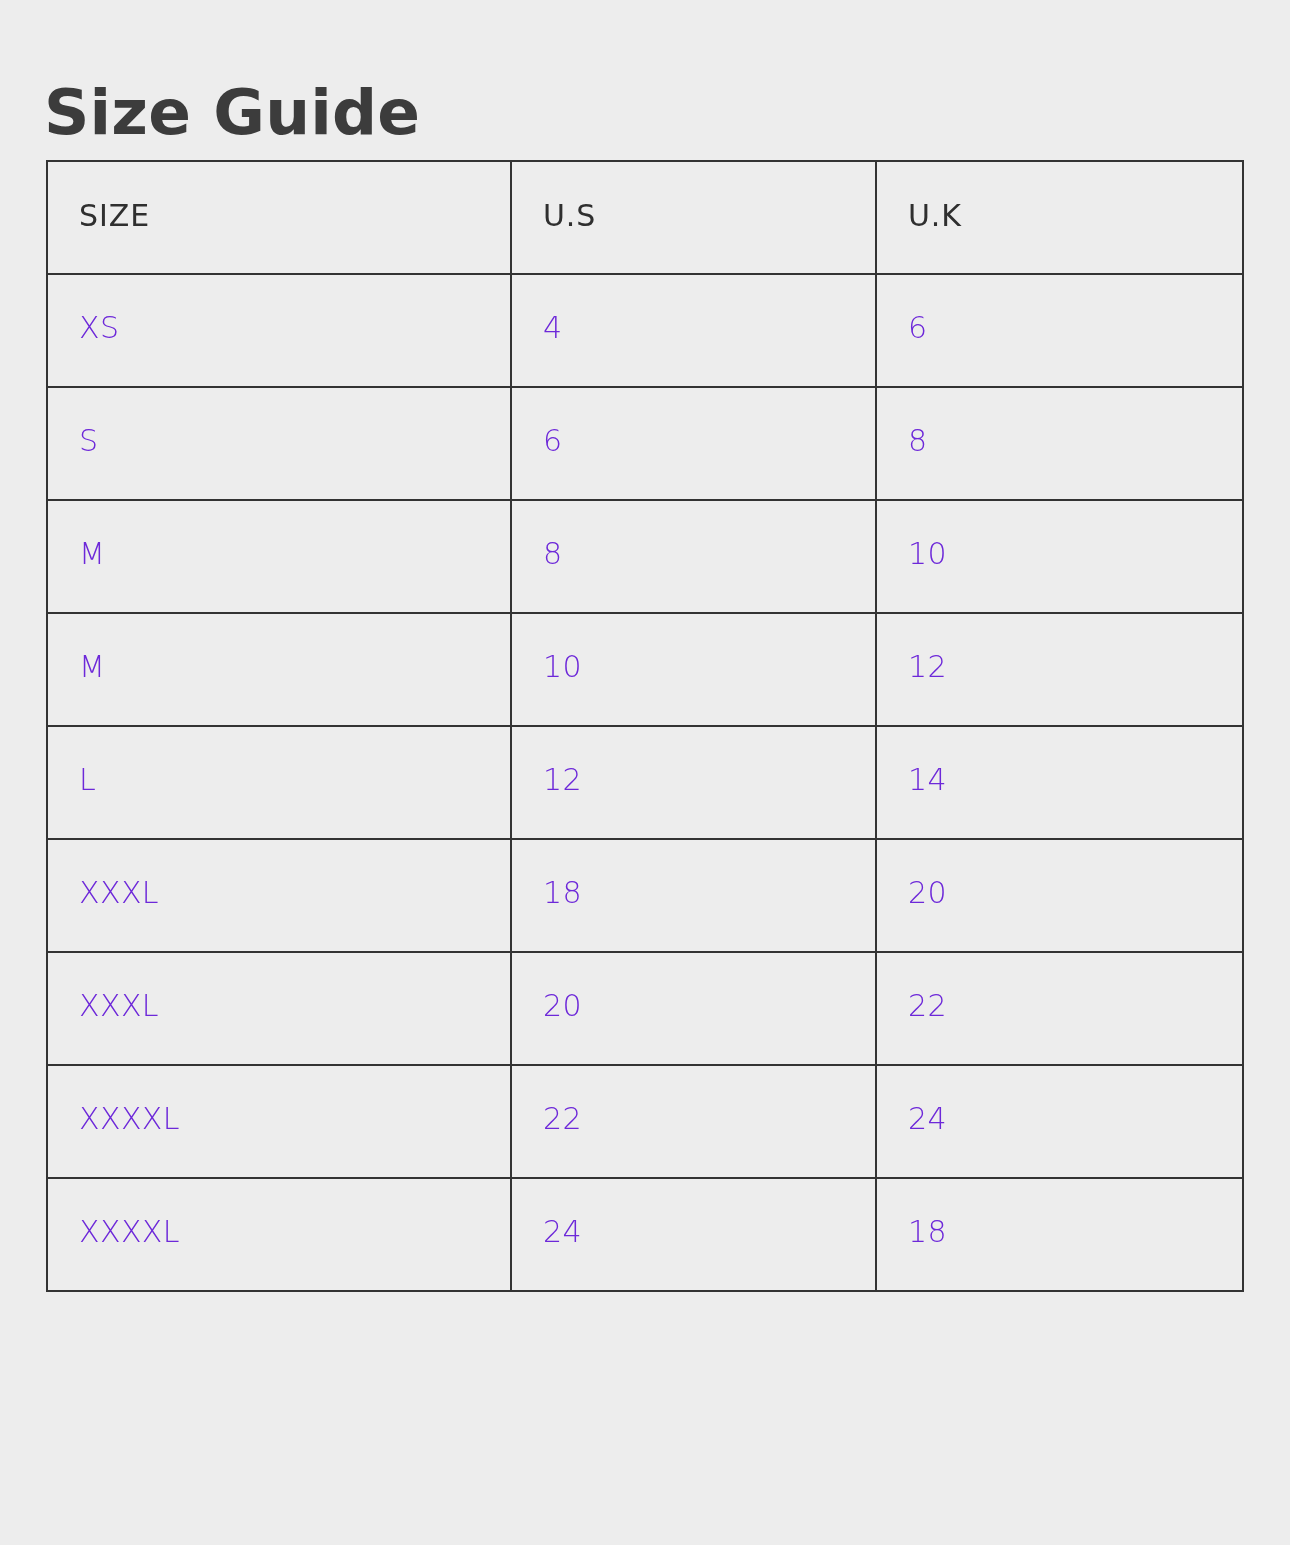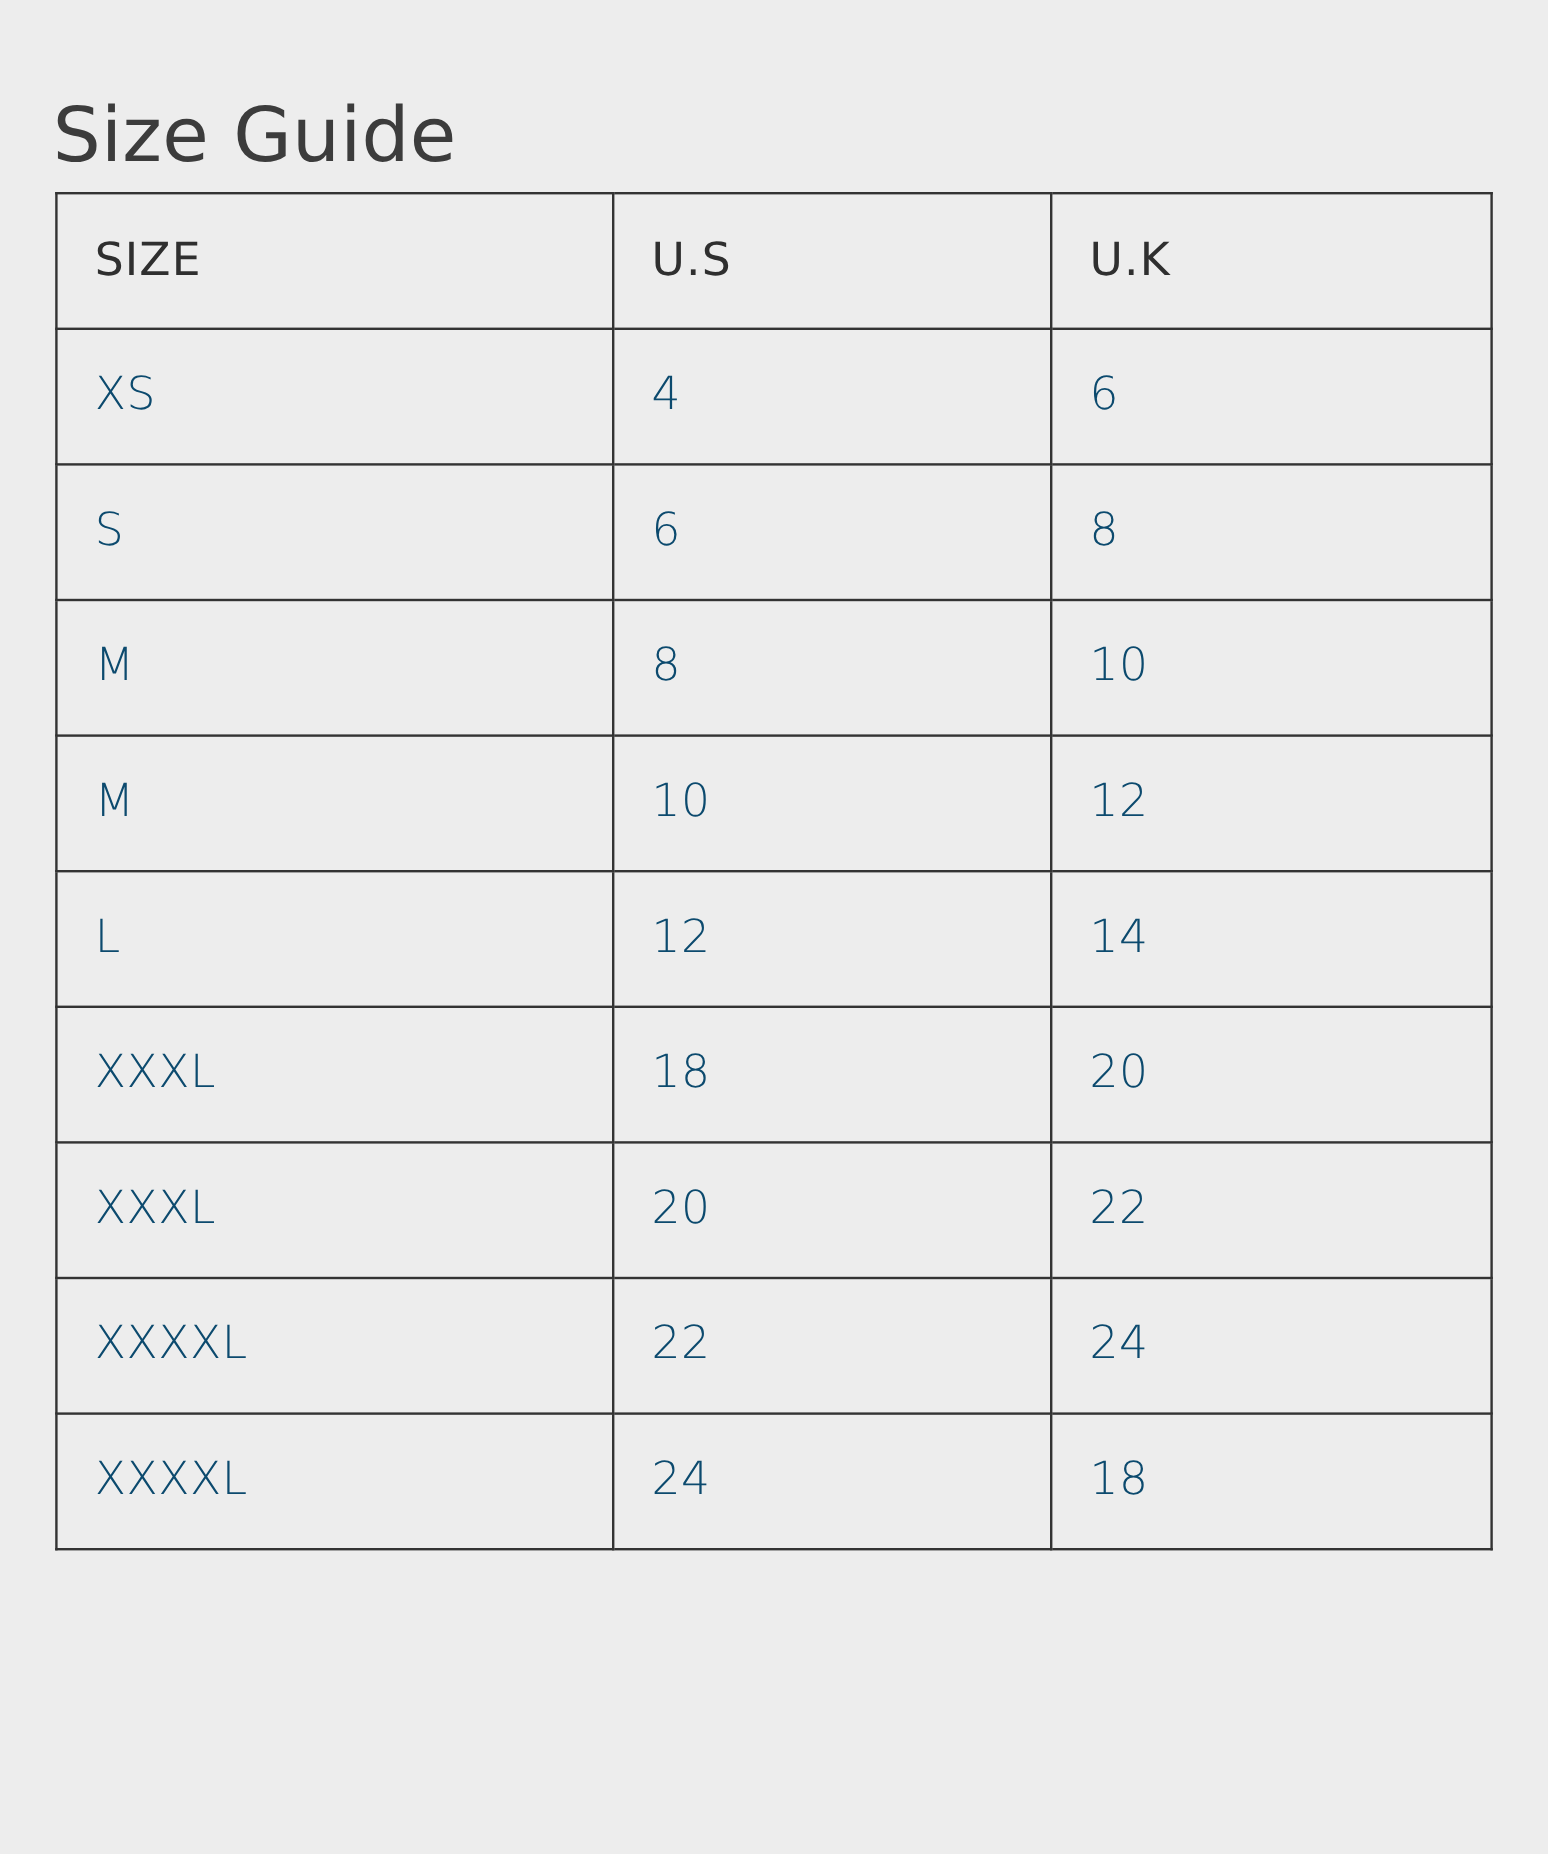"Size Guide" .page-title { font-weight: 400 -> 700 }
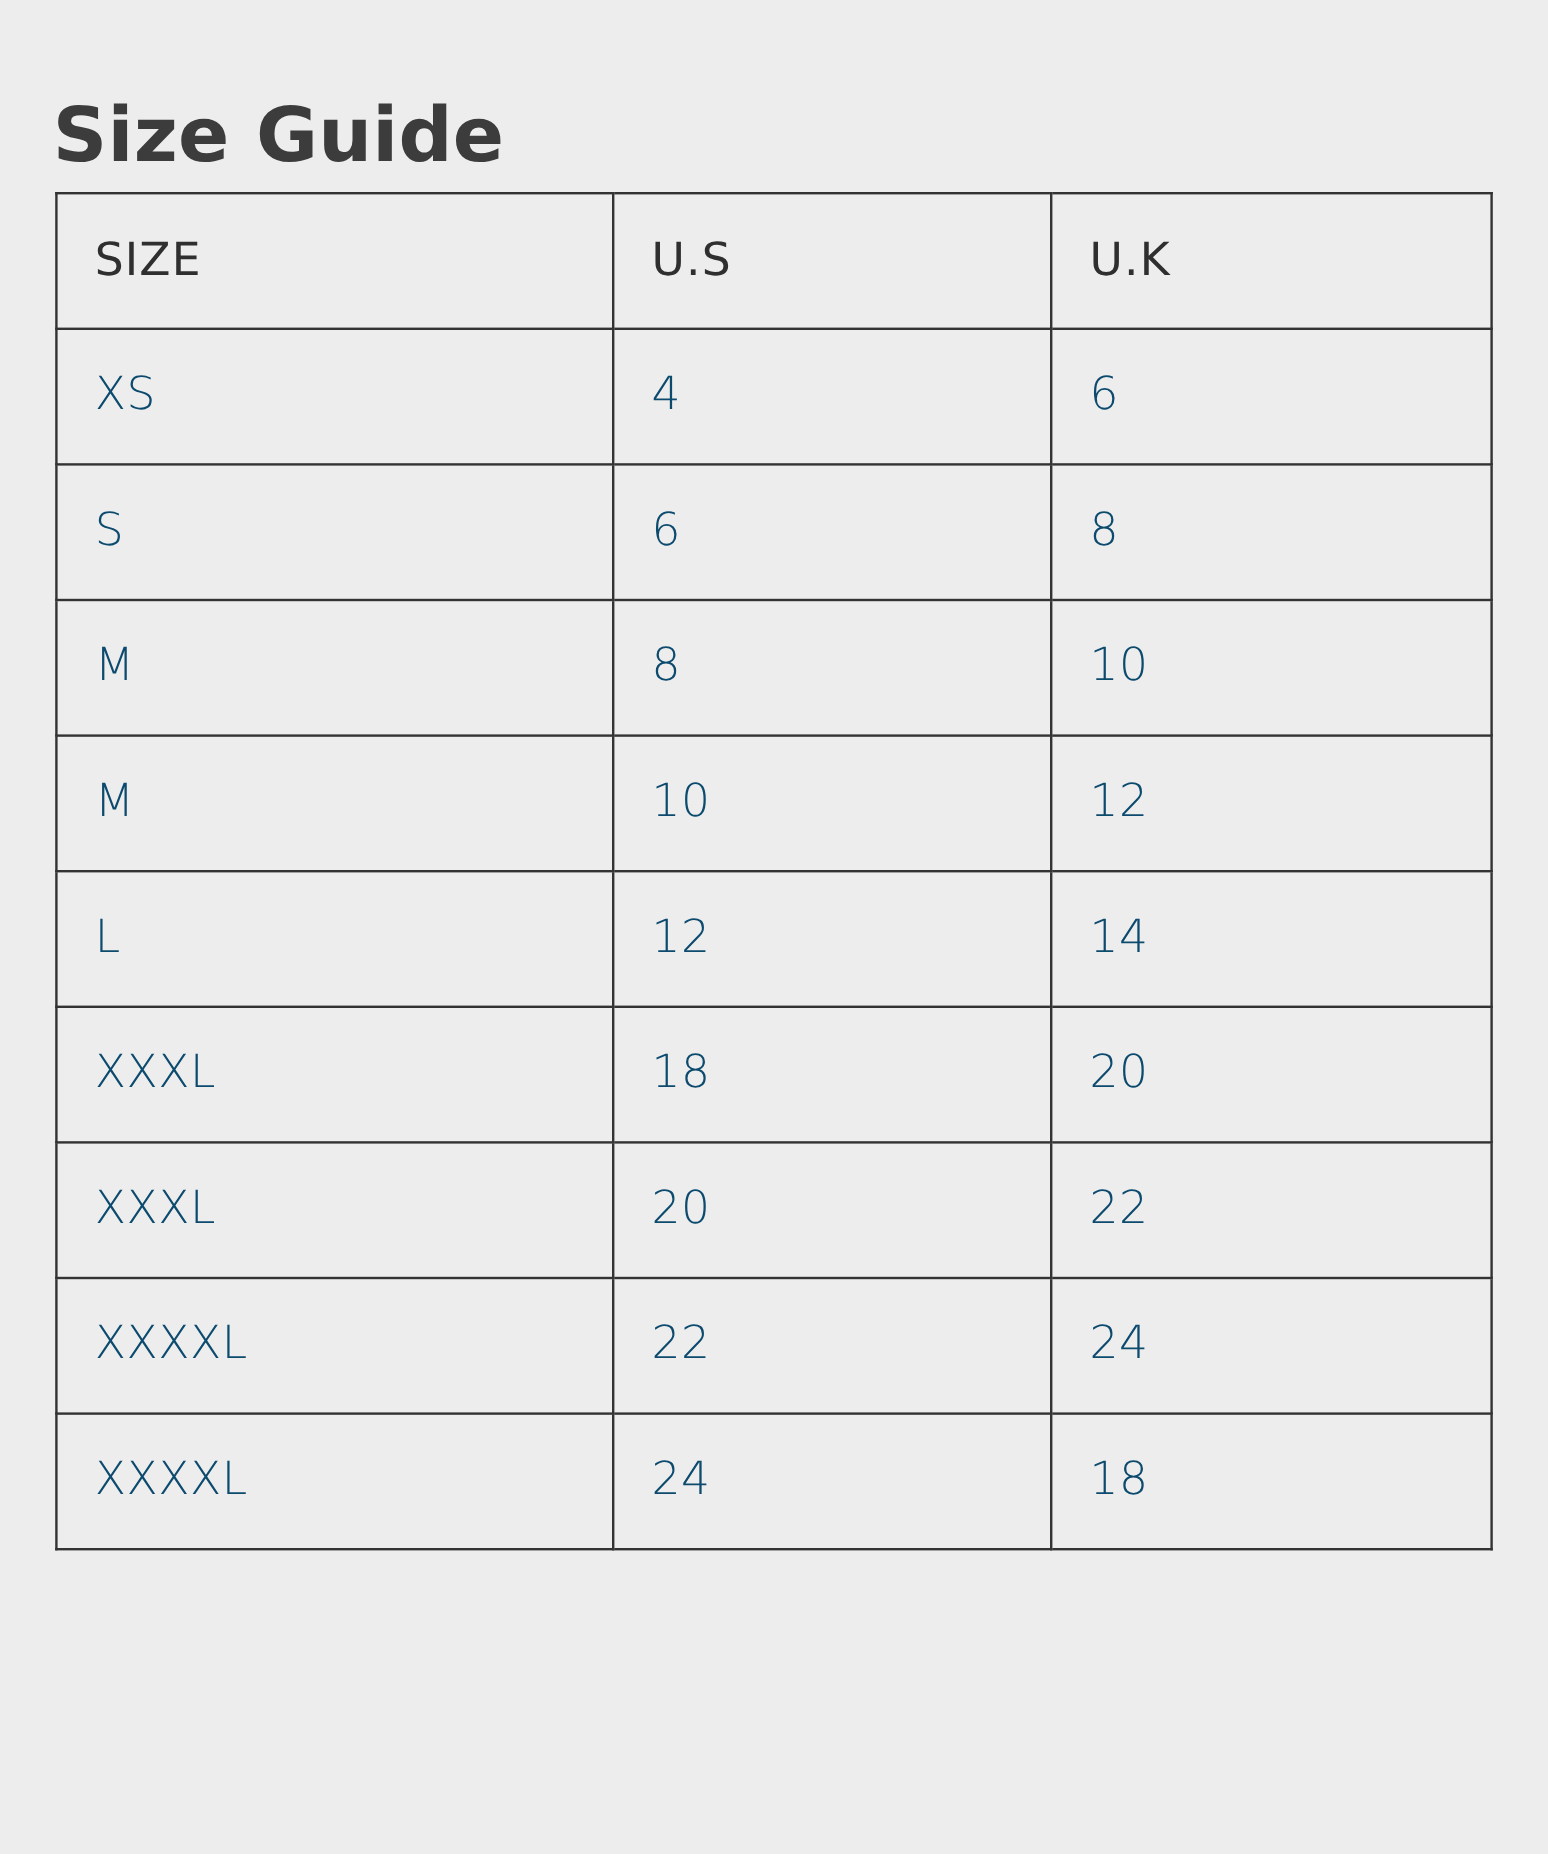"SIZE" table.size-table th, table.size-table td { font-size: 38px -> 30px }
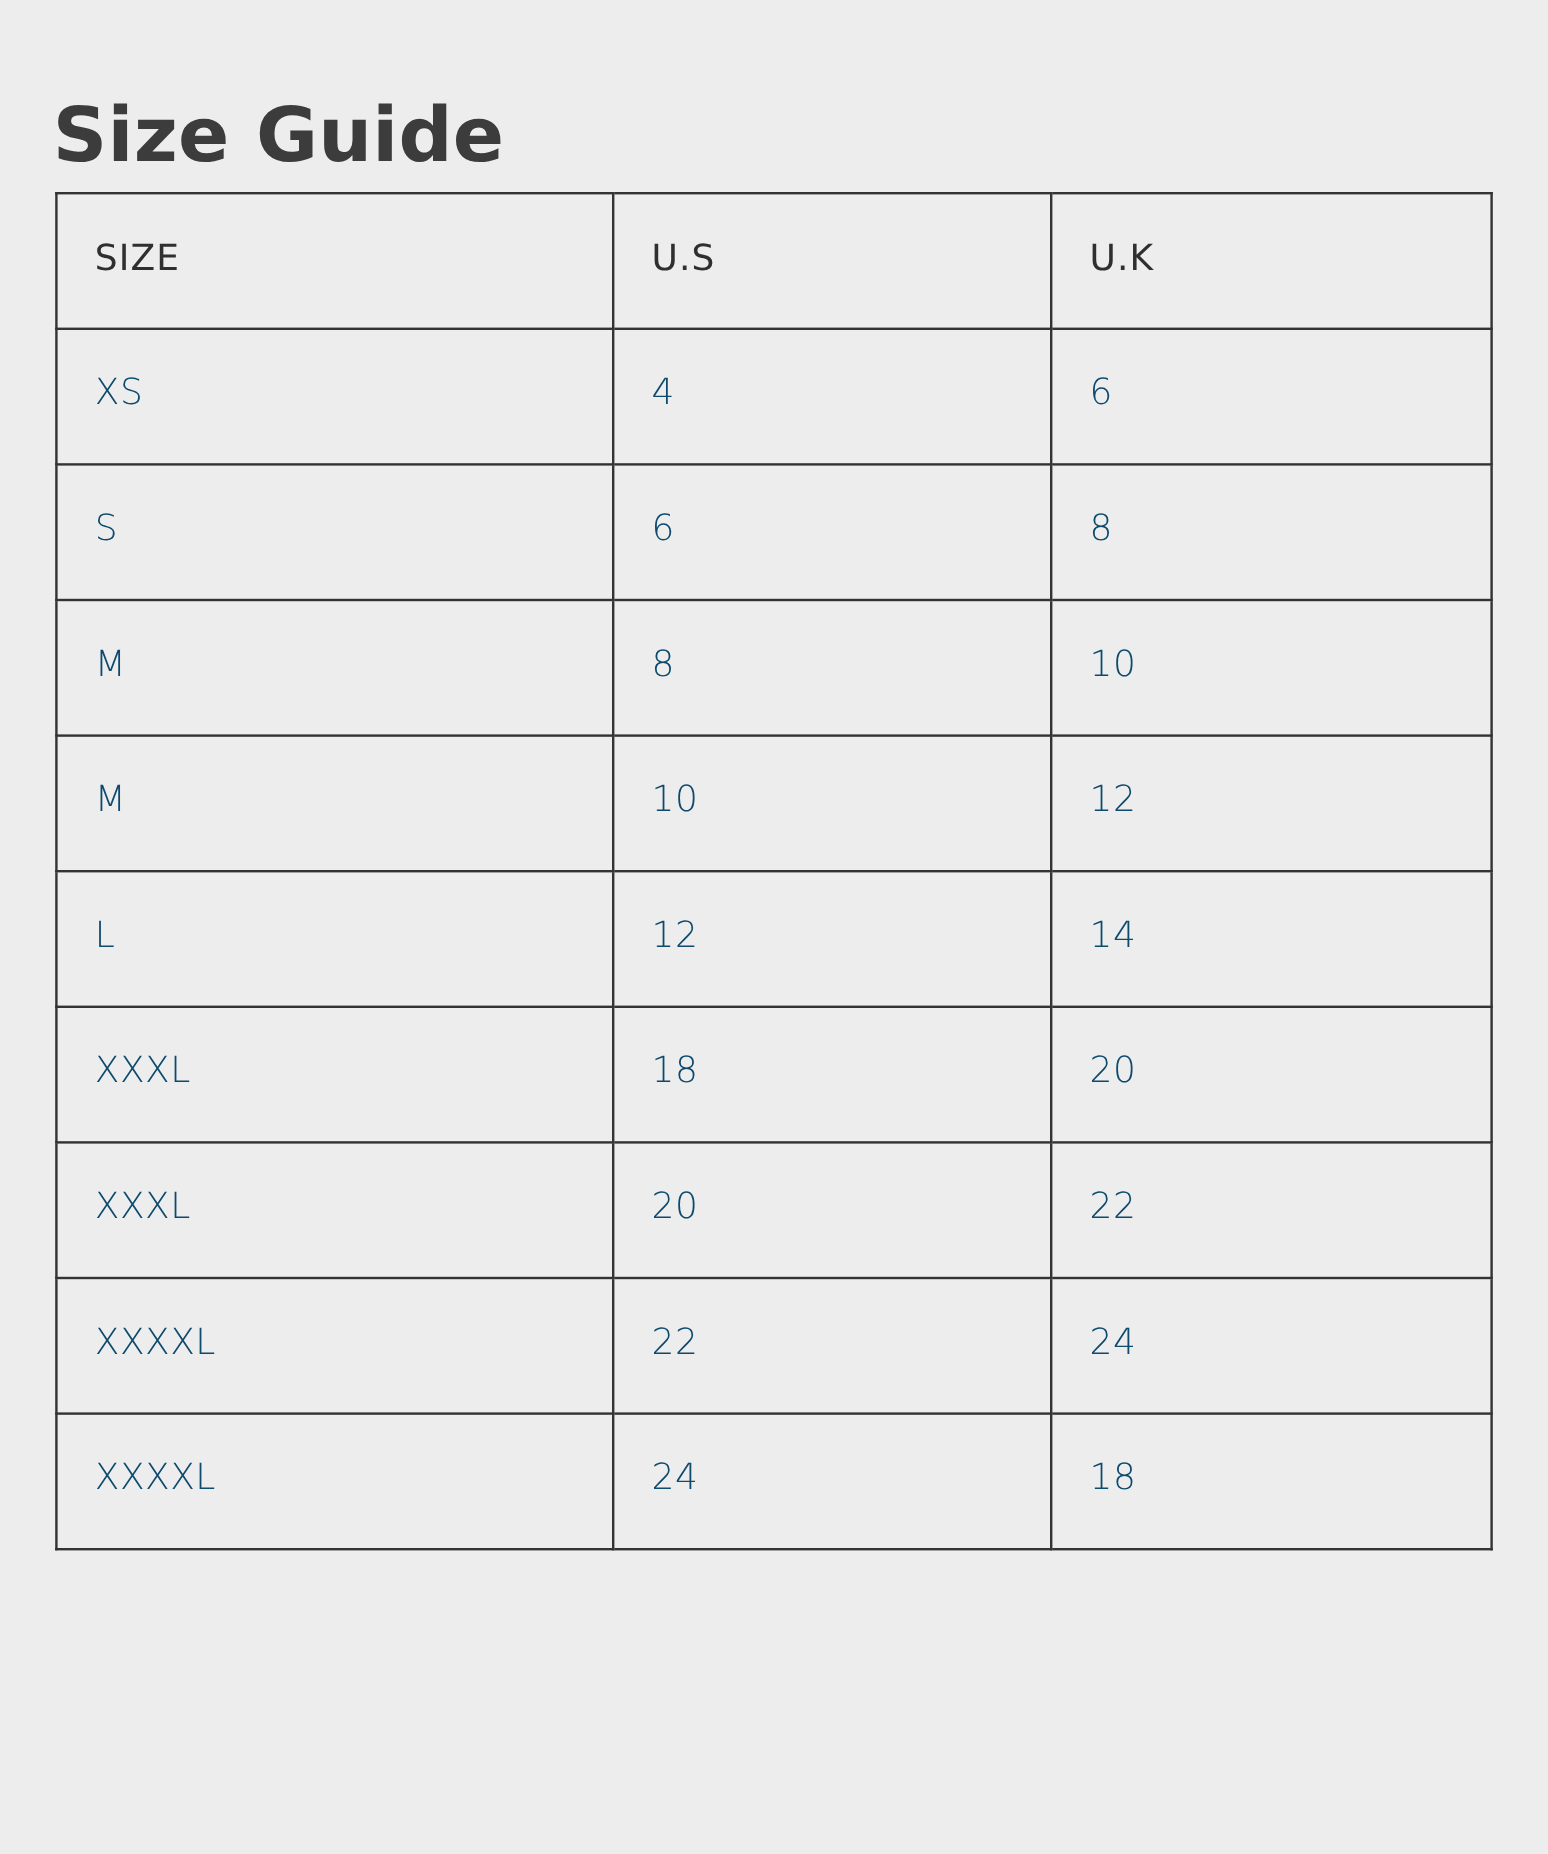"XS" table.size-table tbody td { color: #0c4a6e -> #6d28d9 }
